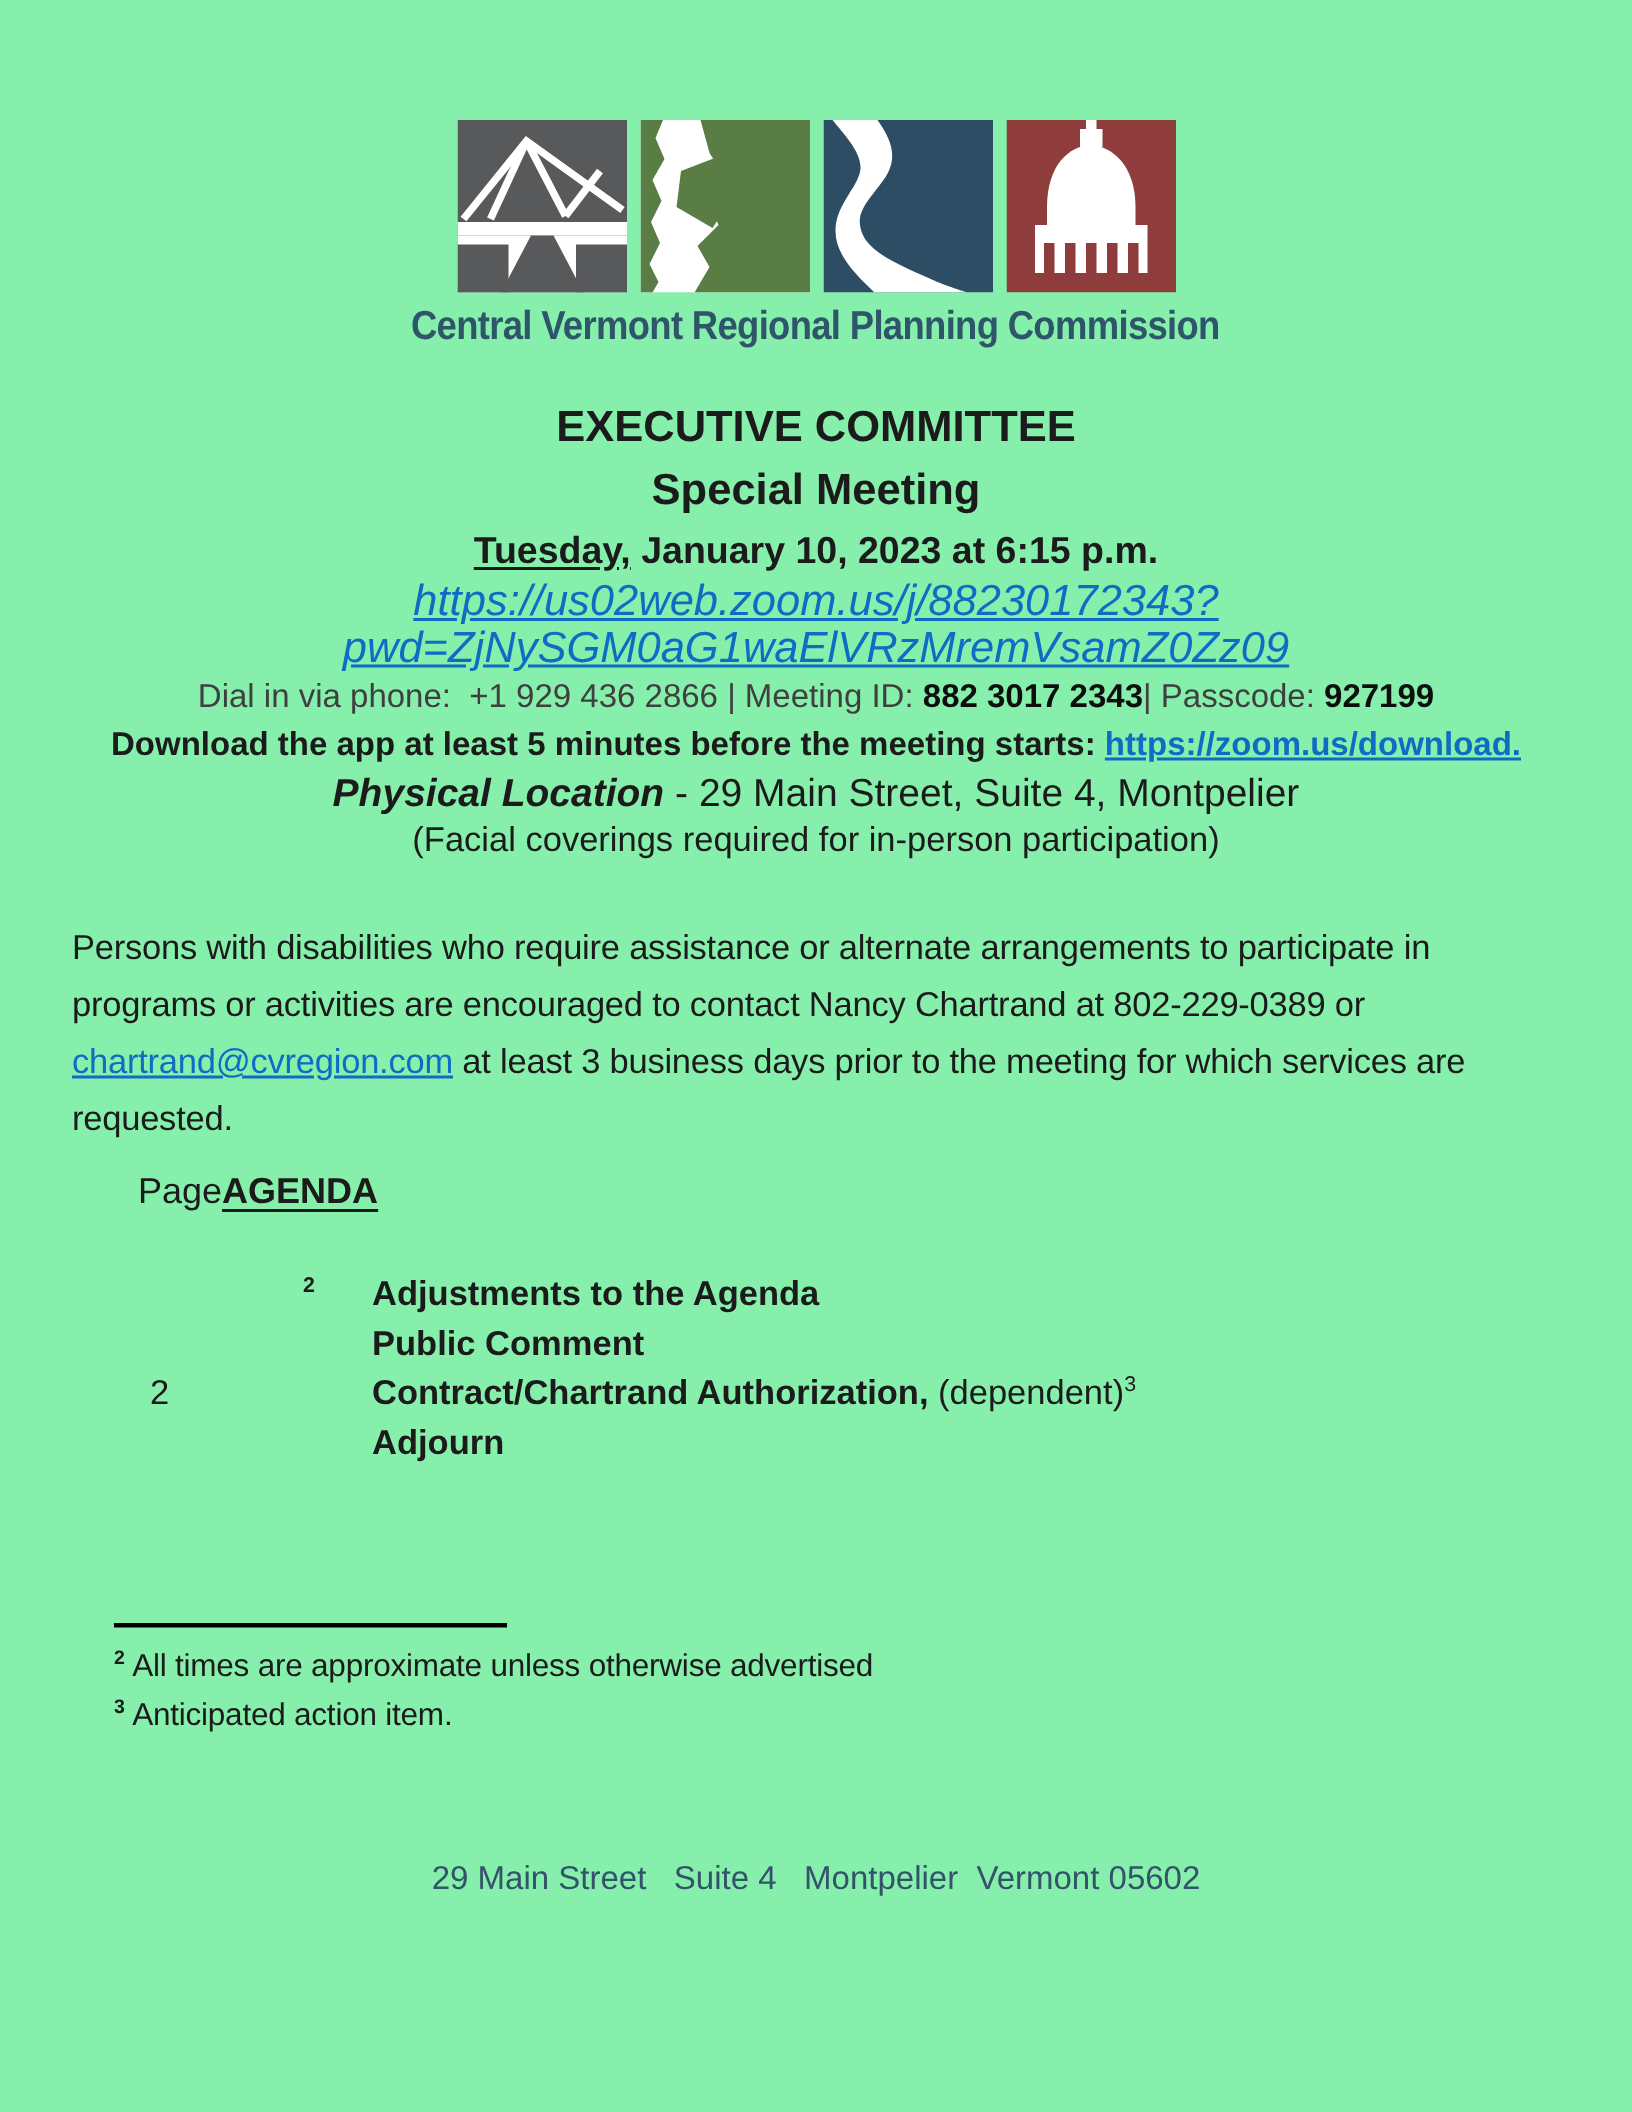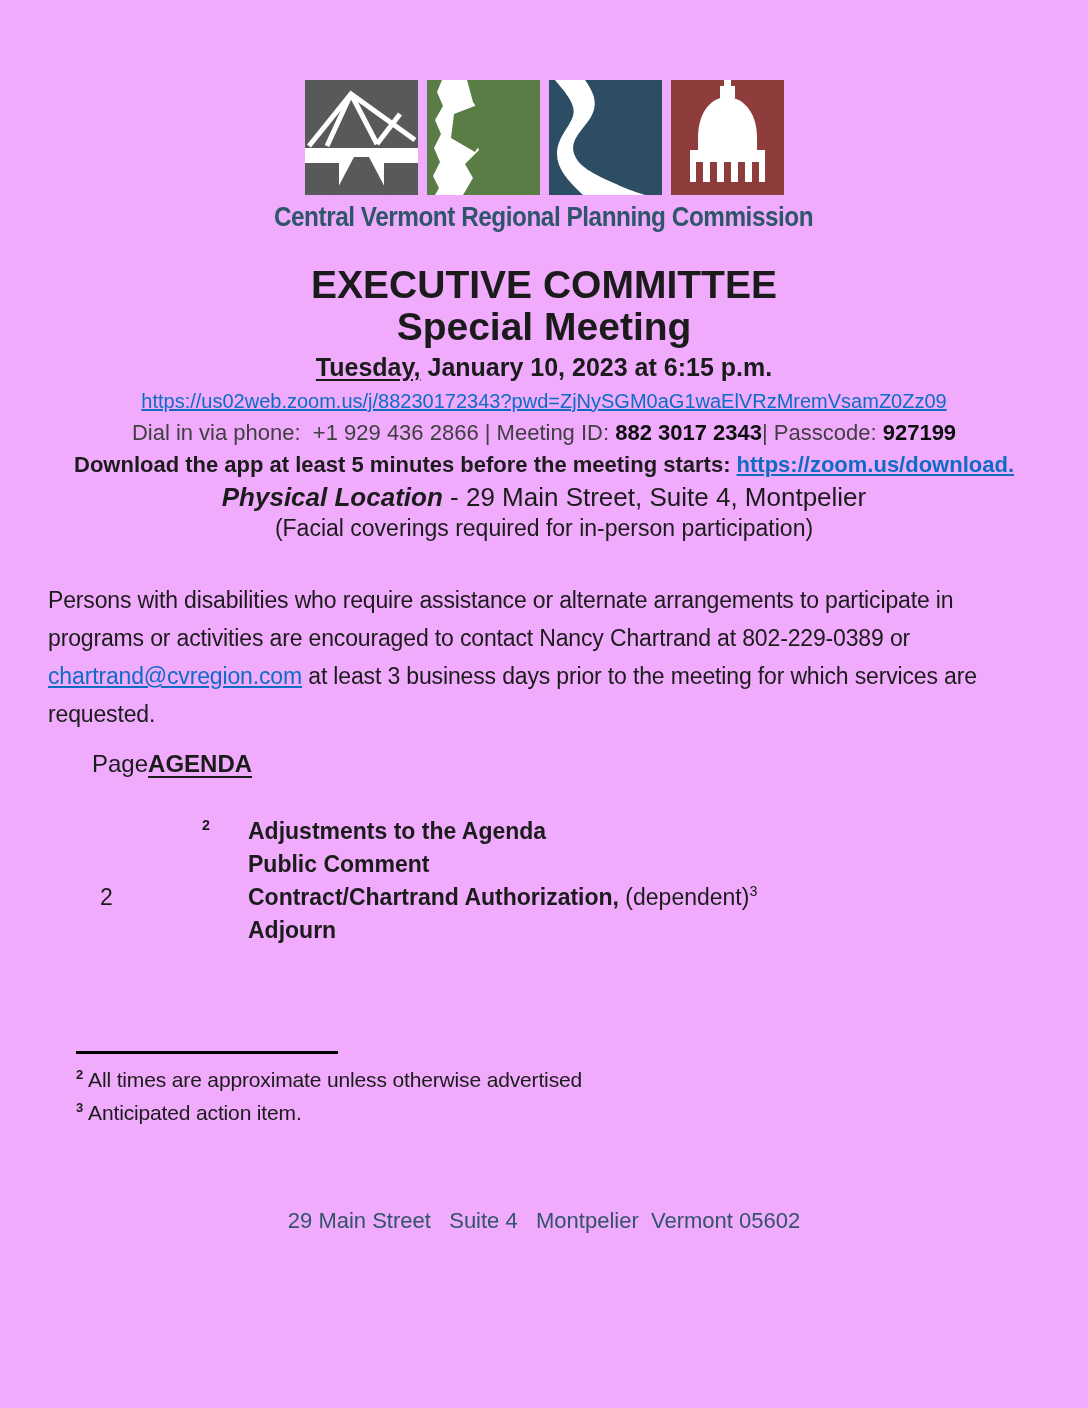"Central Vermont Regional Planning" .page { background: #f0abfc -> #86efac }
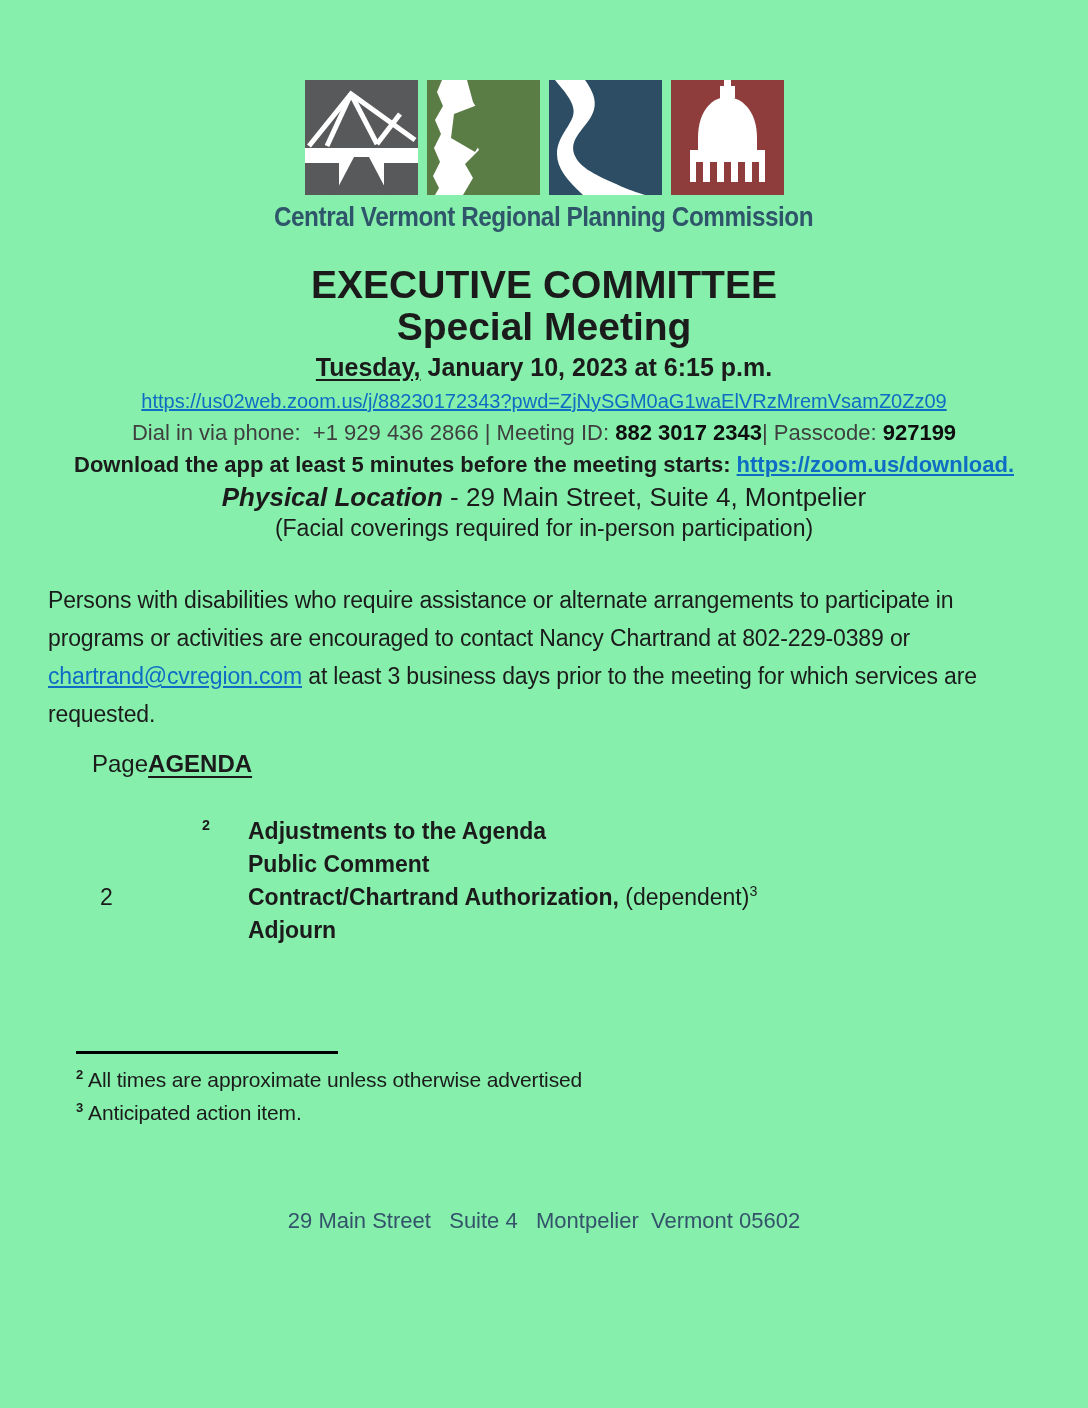"EXECUTIVE COMMITTEE" .t-committee,.t-special { font-size: 39px -> 29px }
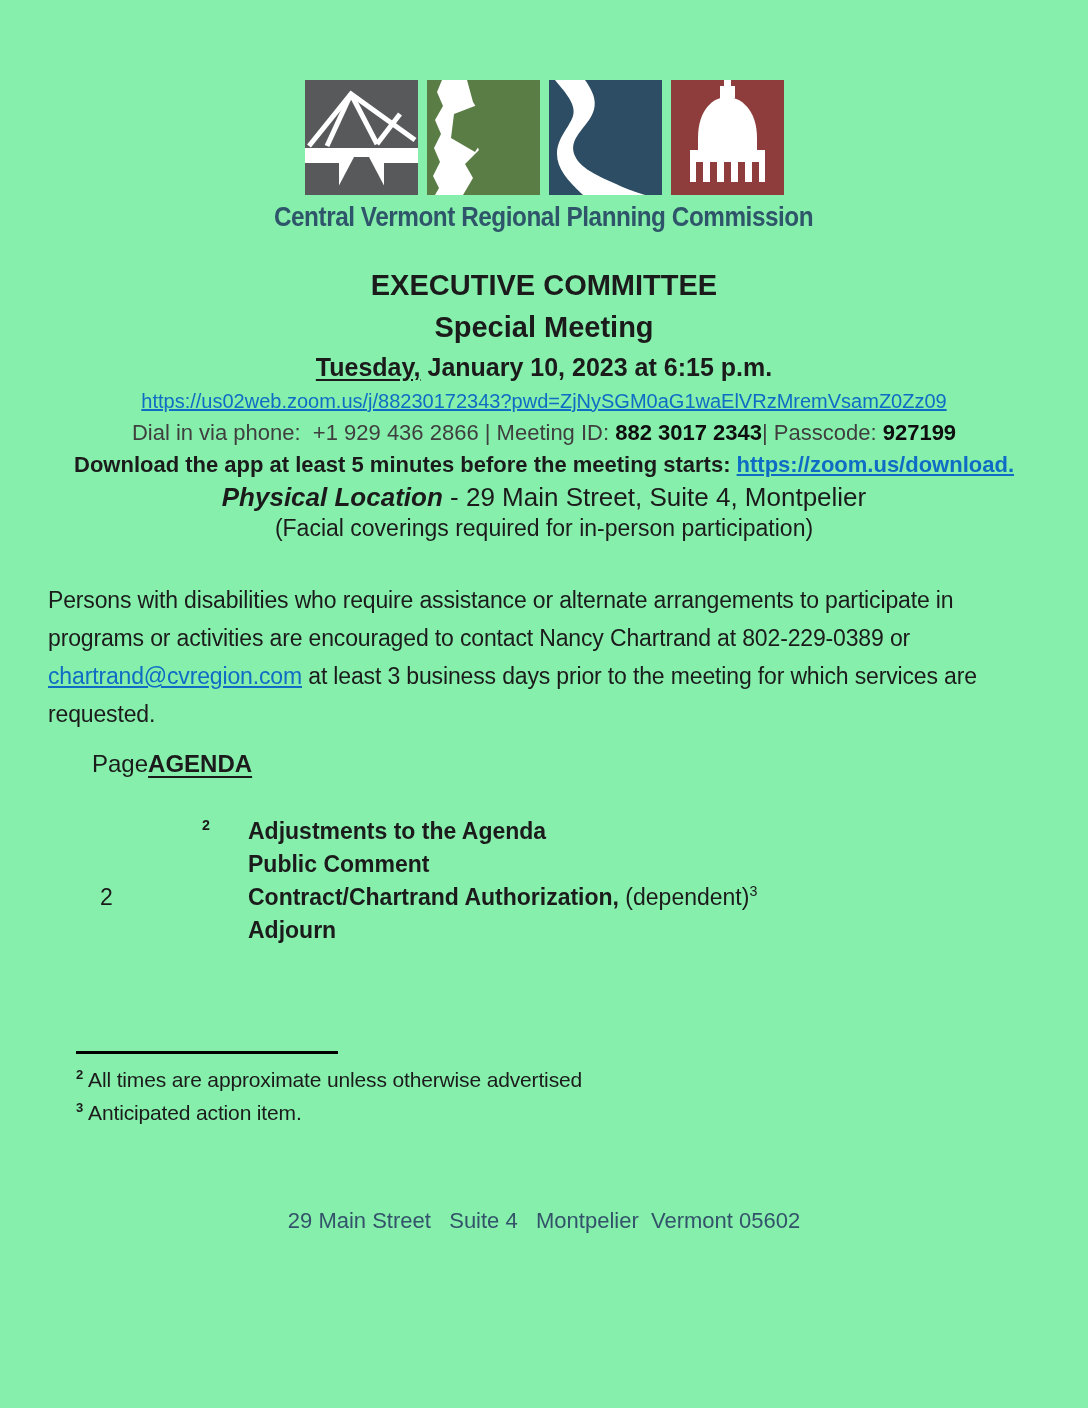"https://us02web.zoom.us/j/88230172343?pw" .t-link { font-size: 20px -> 29px; font-style: none -> italic }
